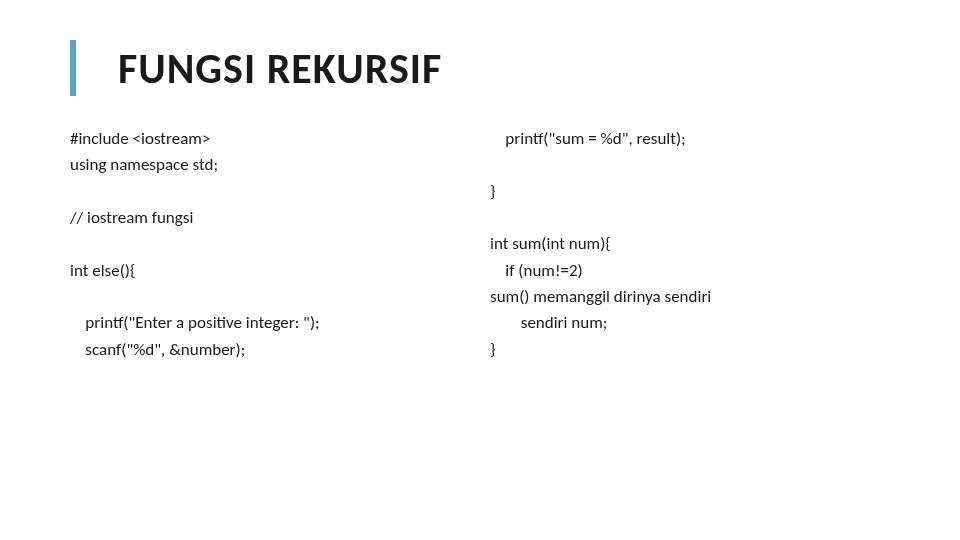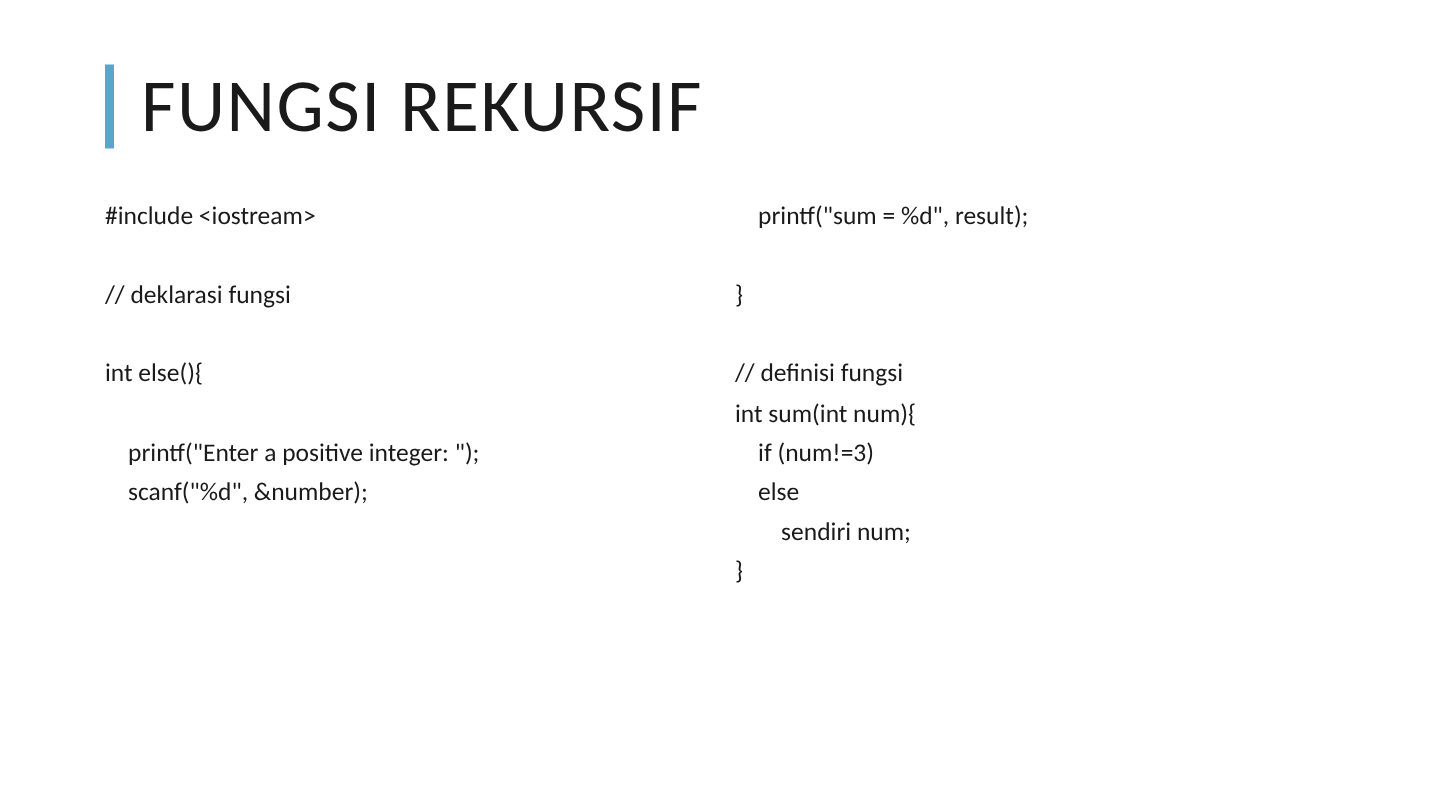"FUNGSI REKURSIF" .title { font-size: 50px -> 42px; font-weight: 400 -> 700; margin-left: none -> 24px }
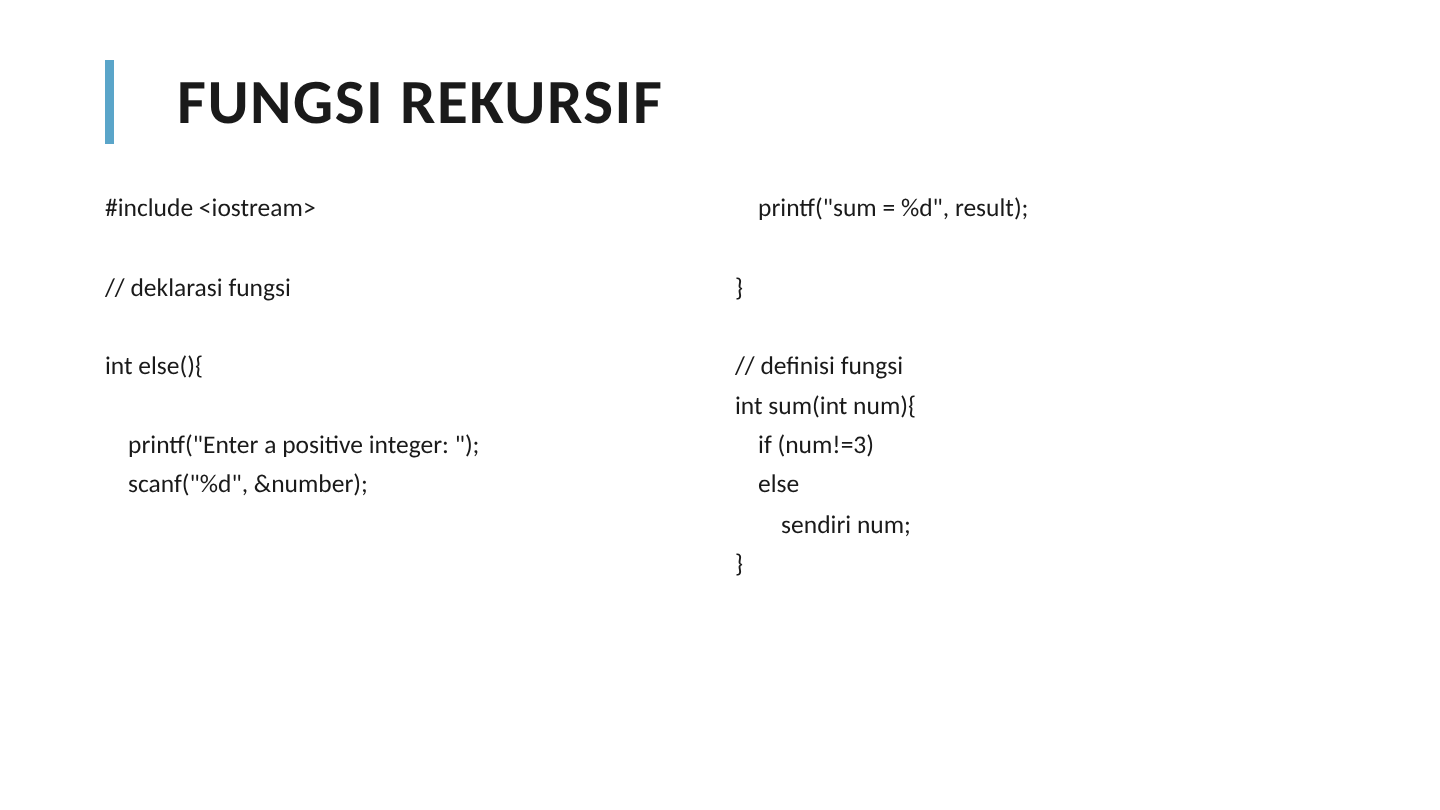"using namespace std;" p { html: none -> <p>using namespace std;</p> }
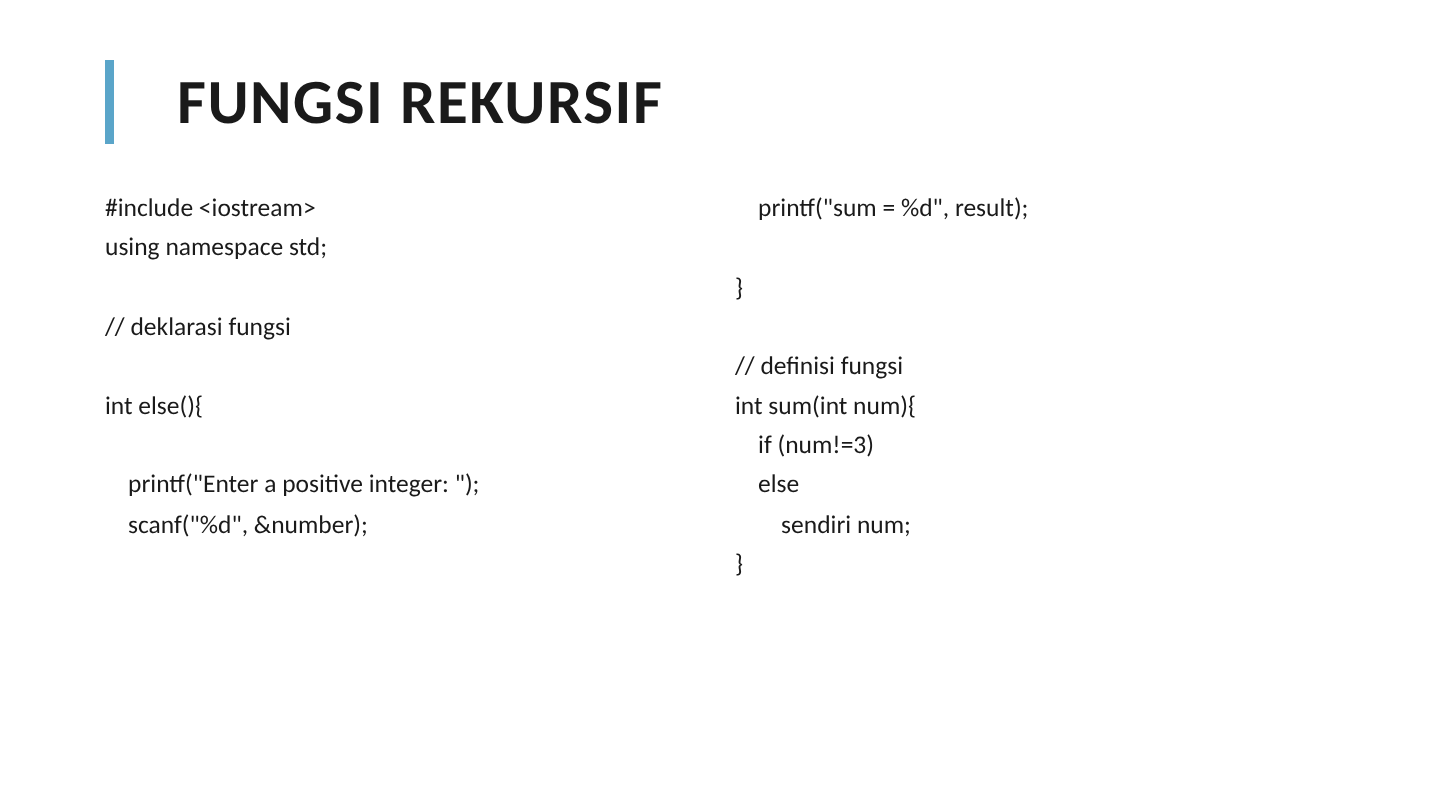"// deklarasi fungsi" p { text: deklarasi -> iostream }
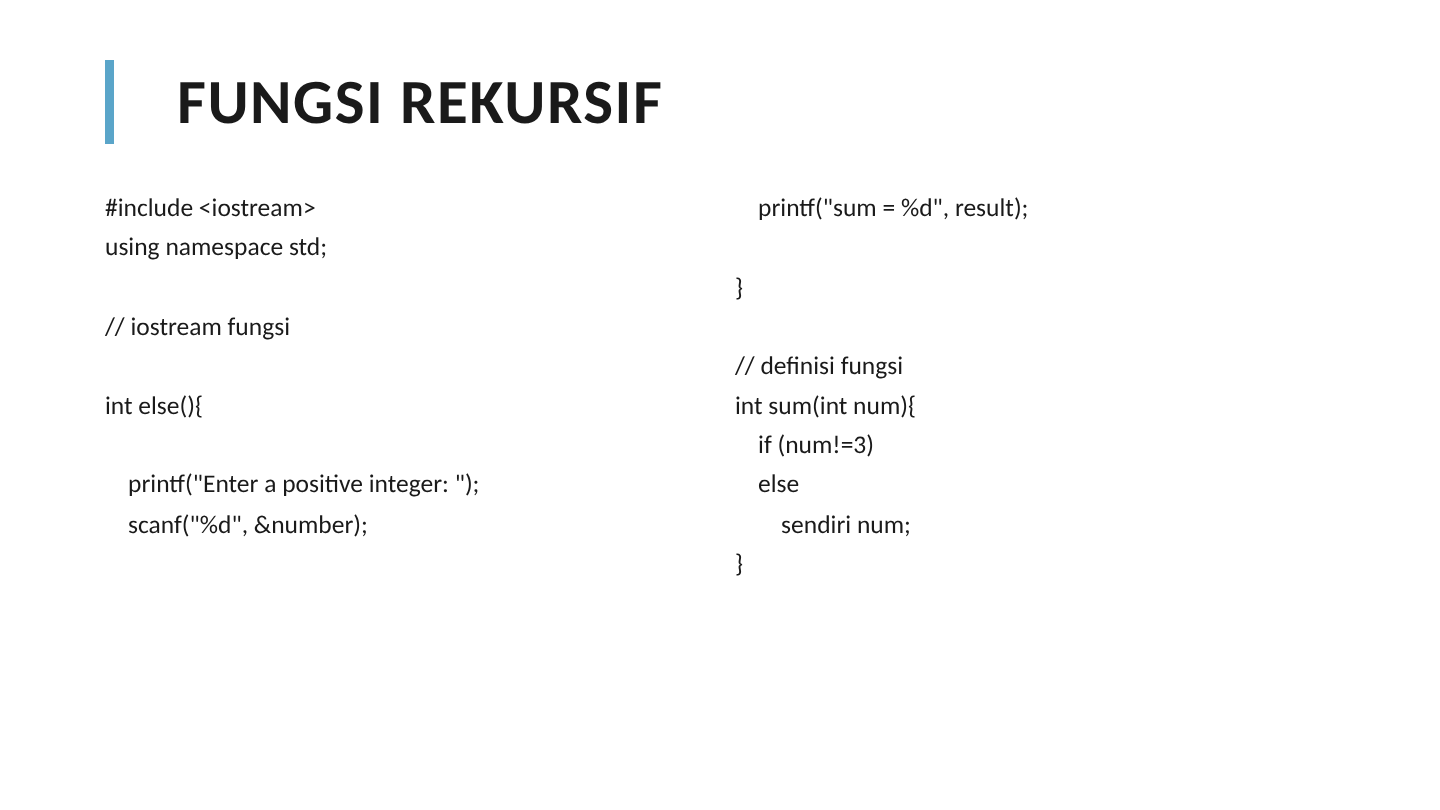"// definisi fungsi" p { html: <p>// definisi fungsi</p> -> none }
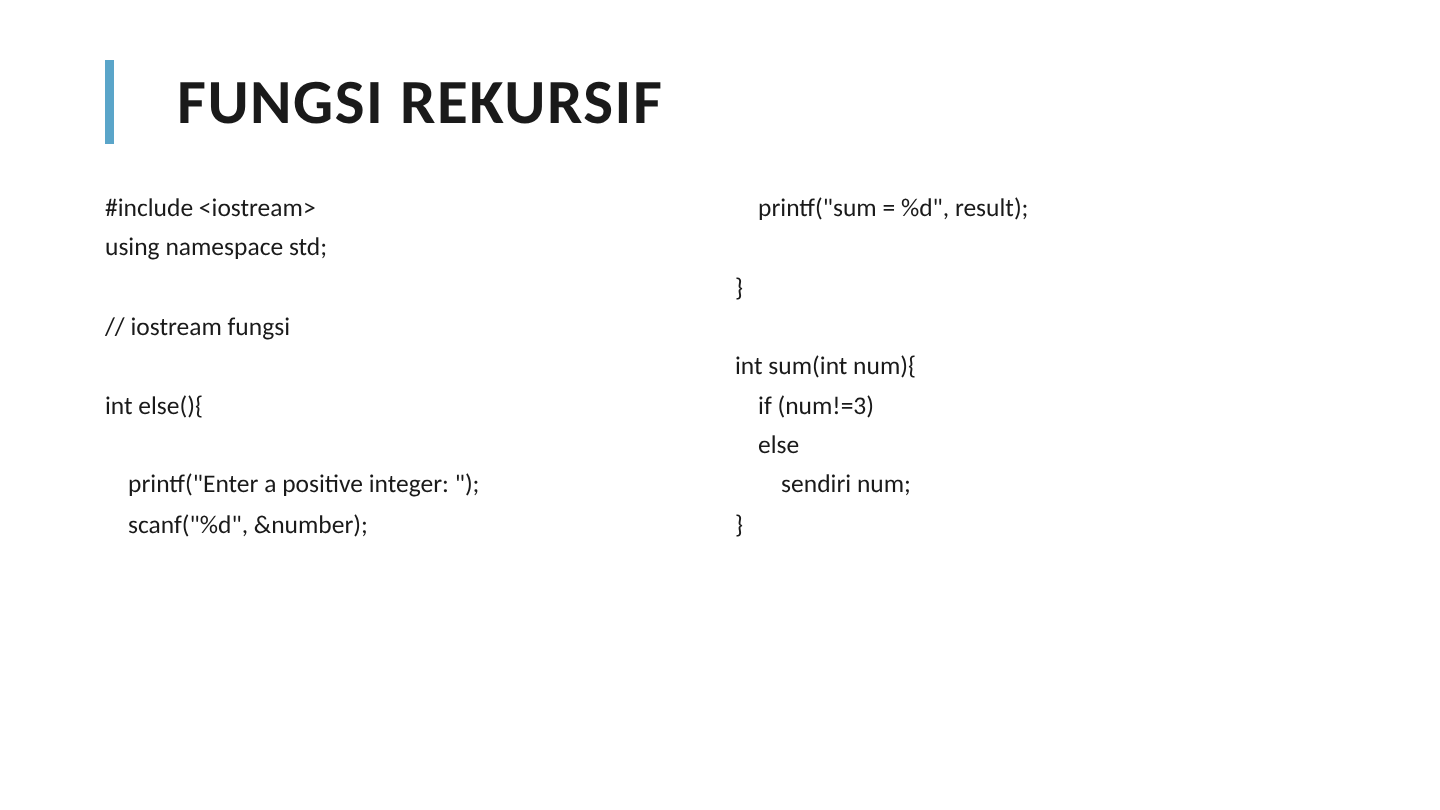"if (num!=3)" p { text: 3 -> 2 }
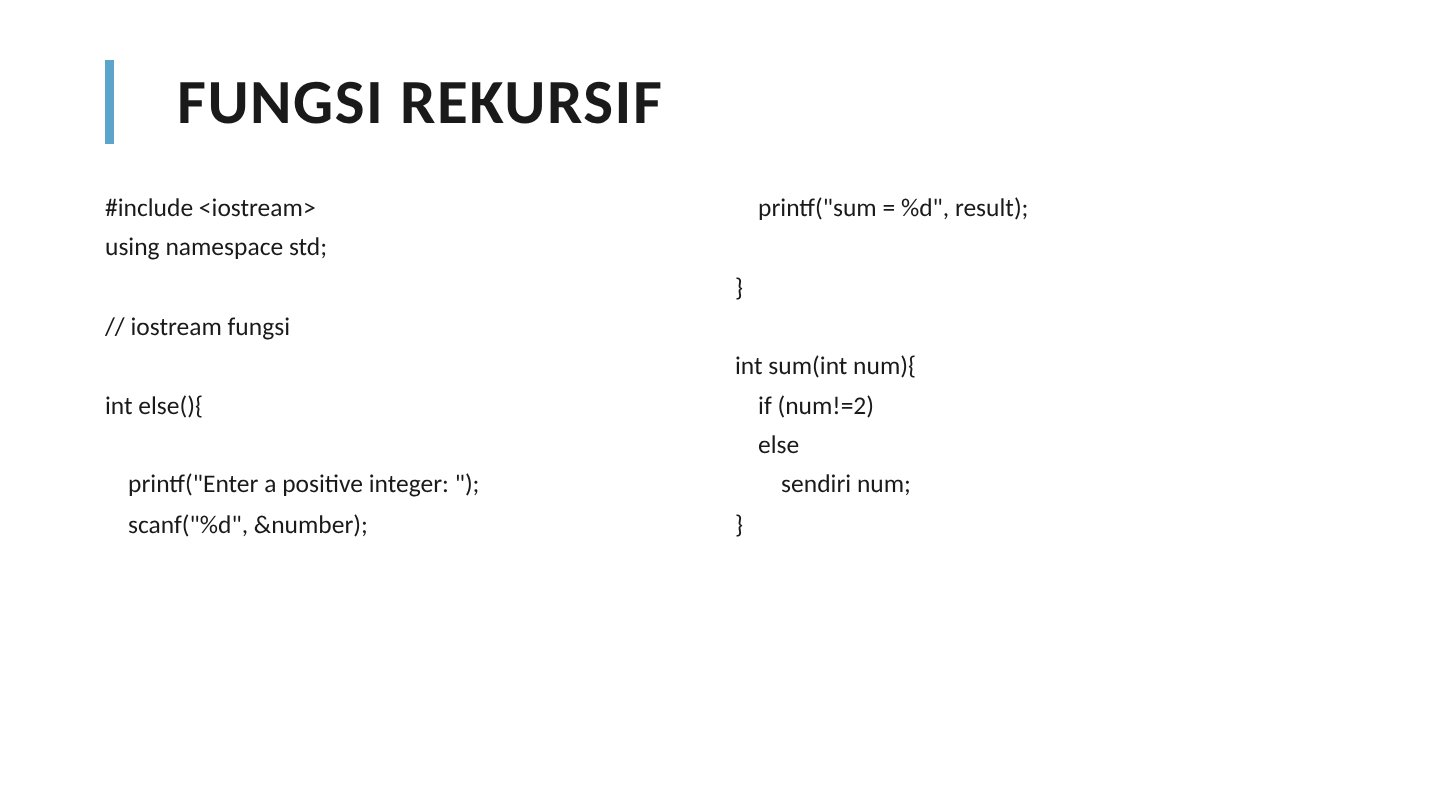"sum() memanggil dirinya sendiri" p { html: none -> <p>sum() memanggil dirinya sendiri</p> }
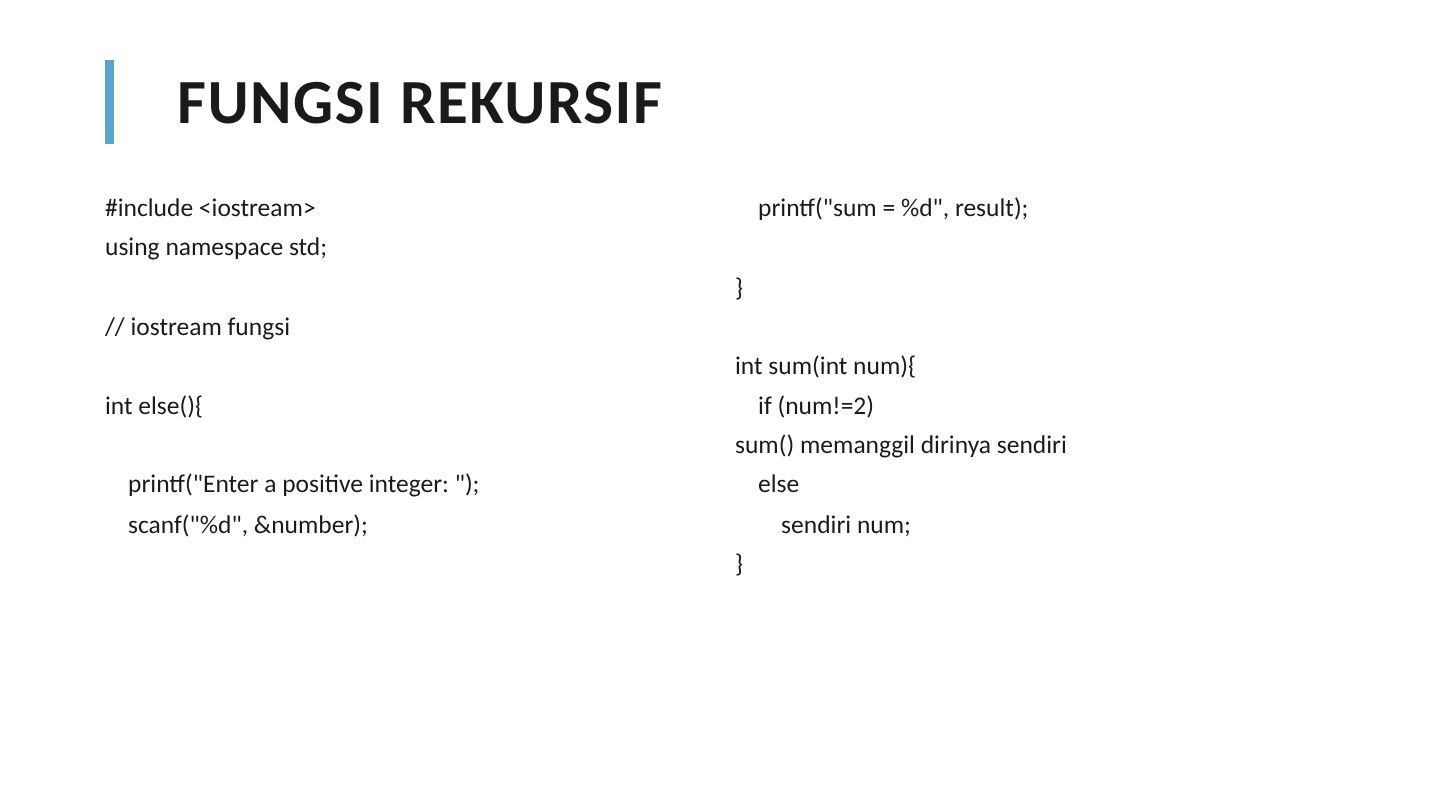"else" p { html: <p> else</p> -> none }
